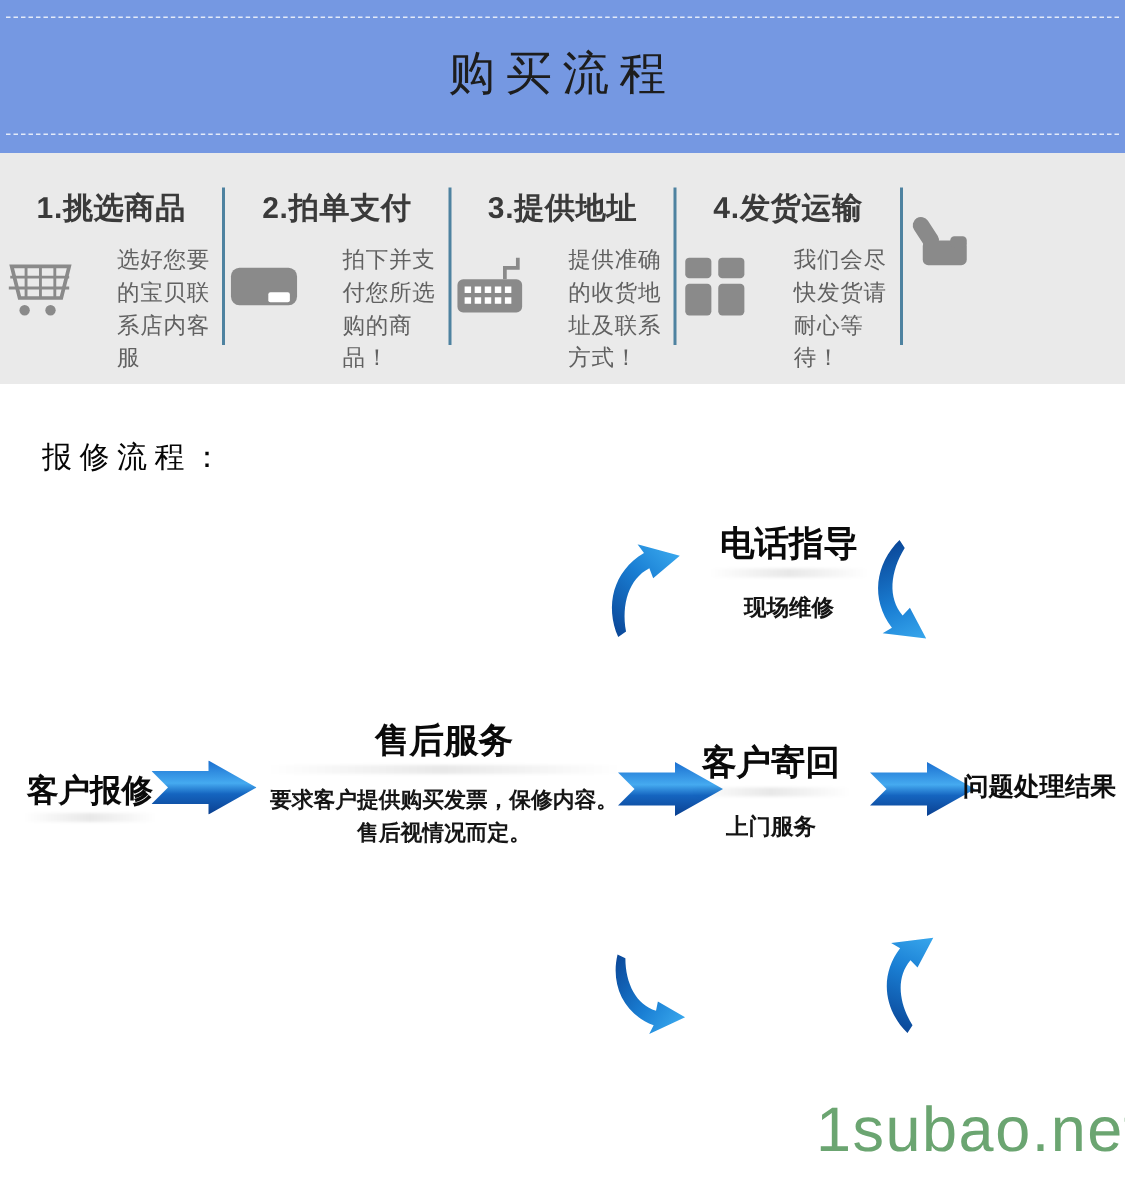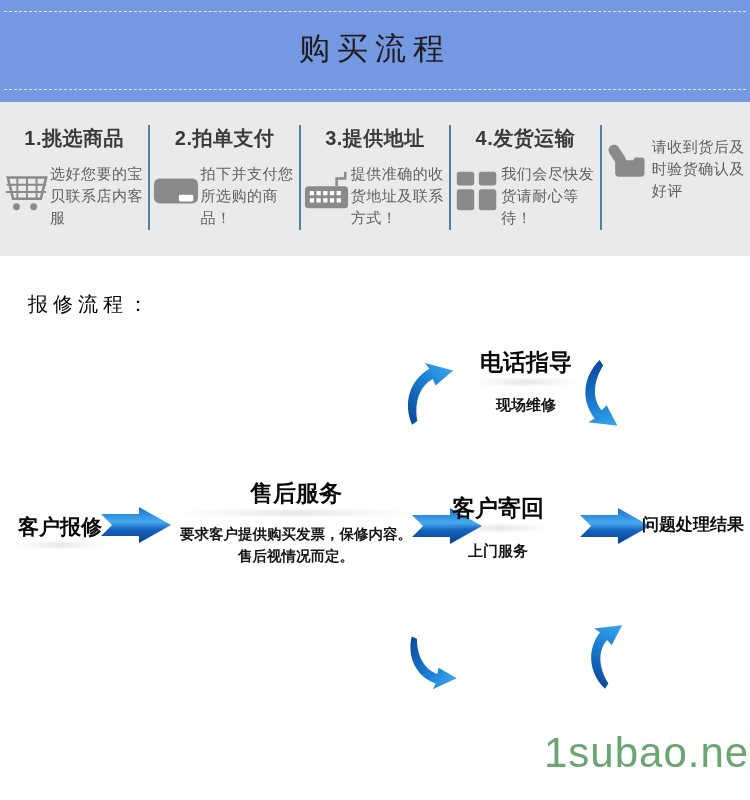"请收到货后及时验货确认及好评" div.step-desc { html: <div>请收到货后及时验货确认及好评</div> -> none }
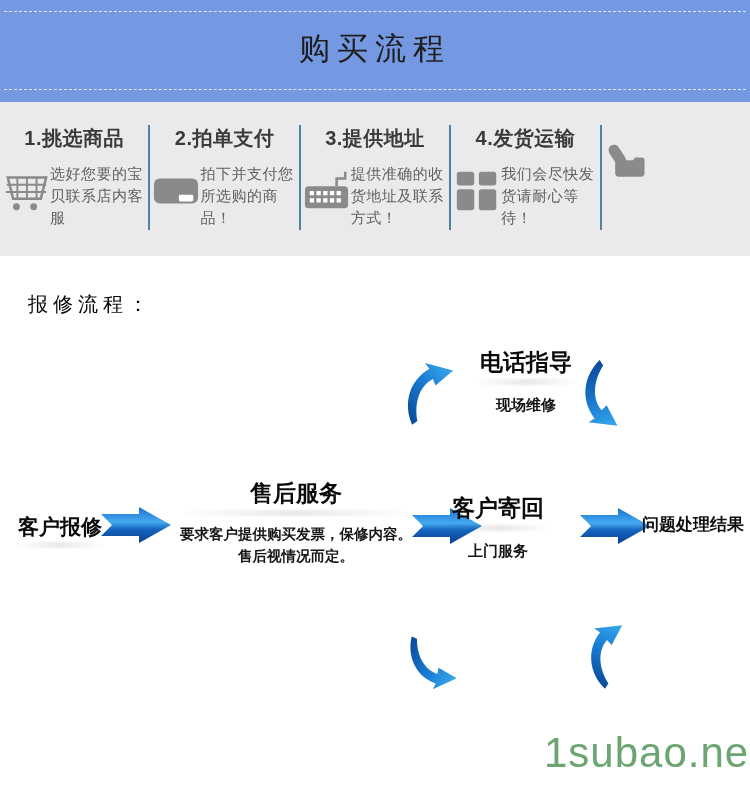"选好您要的宝贝联系店内客服" .step-body { gap: none -> 28px }
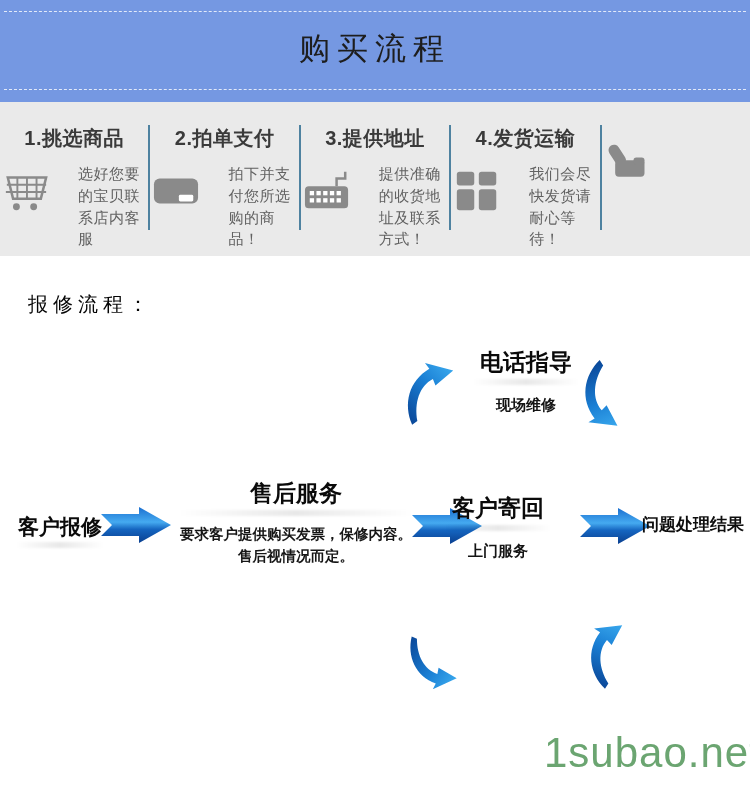"客户寄回" .block-sendback { left: 440px -> 456px }
